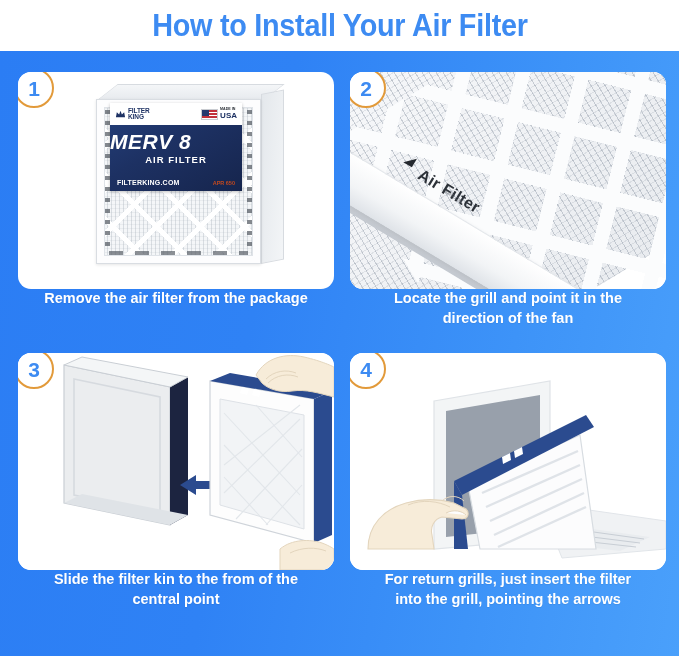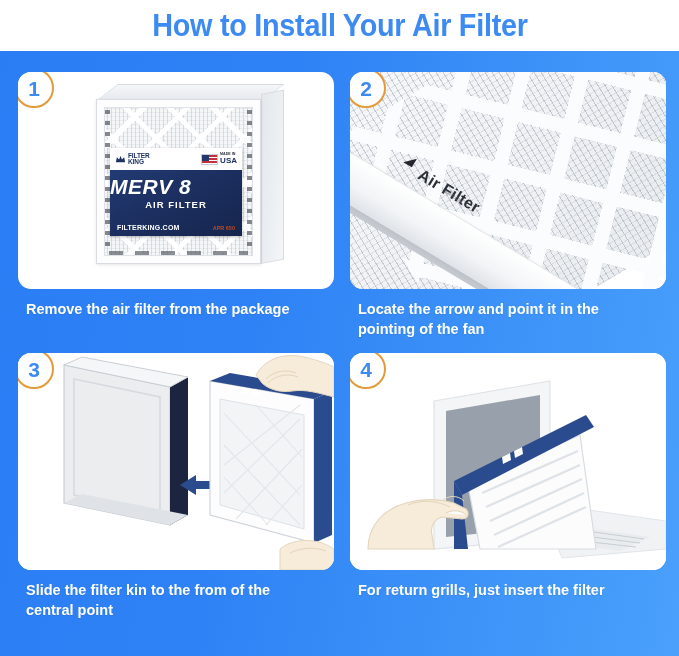"USA" .label { margin-top: 45px -> none }
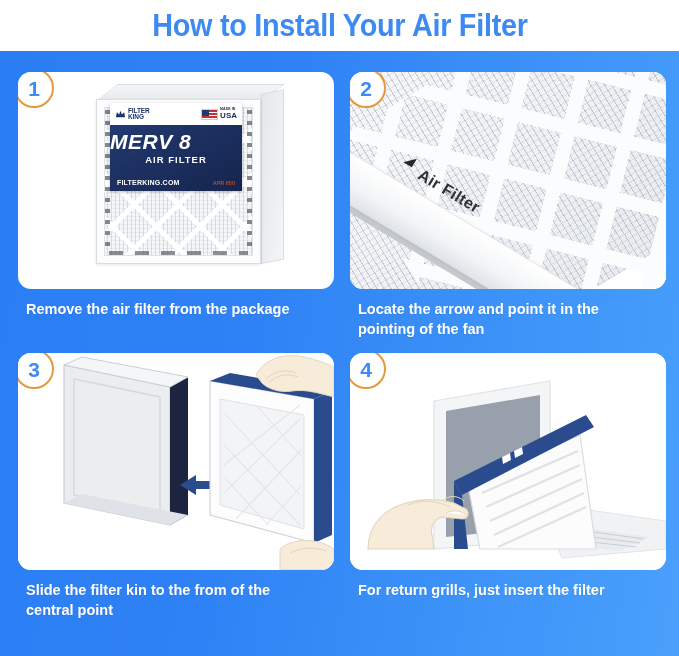"Remove the air filter from" .caption { margin-top: 11px -> none; text-align: none -> center }
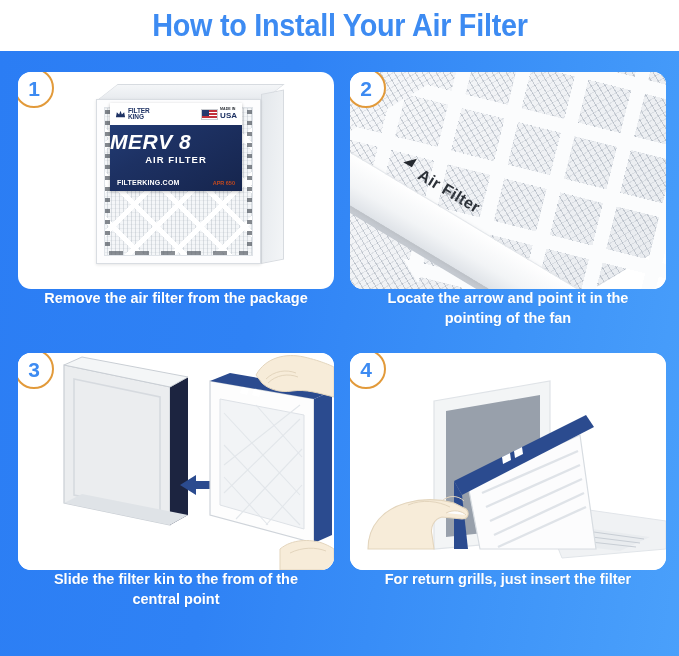"Locate the arrow and point" div { text: arrow -> grill }
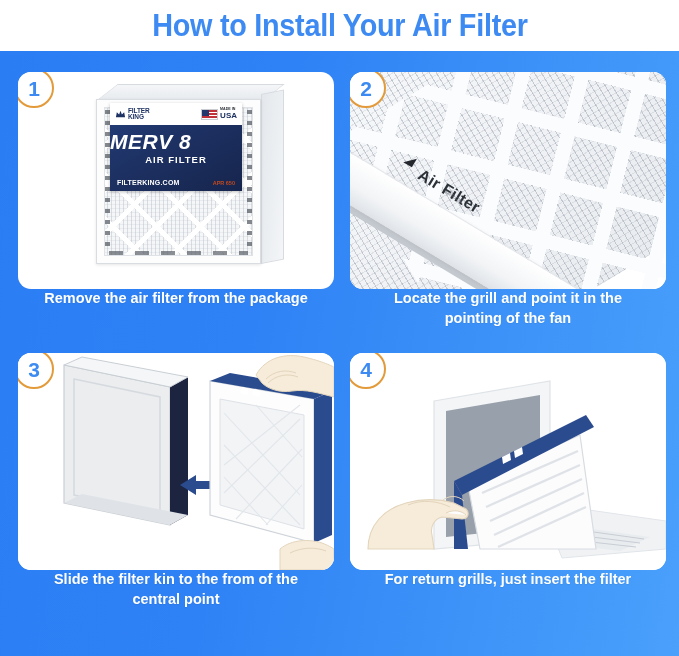"pointing of the fan" div { text: pointing -> direction }
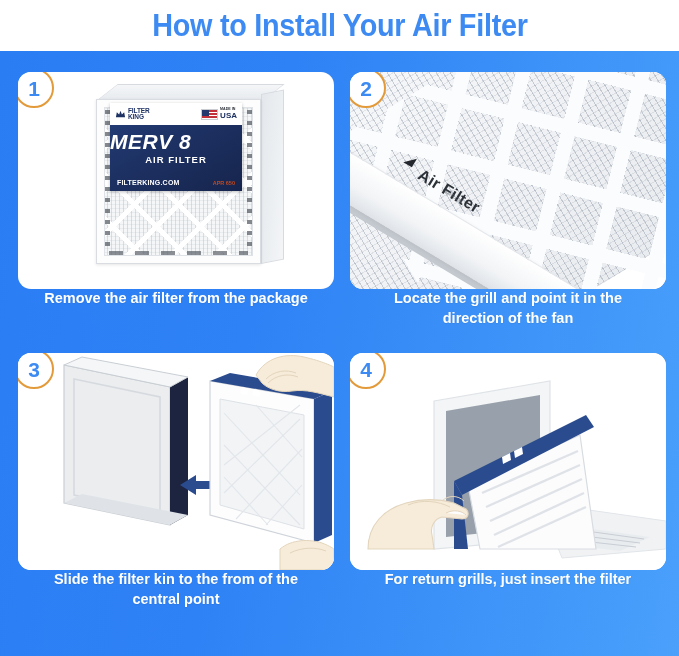"into the grill, pointing the" div { html: none -> <div>into the grill, pointing the arrows</div> }
